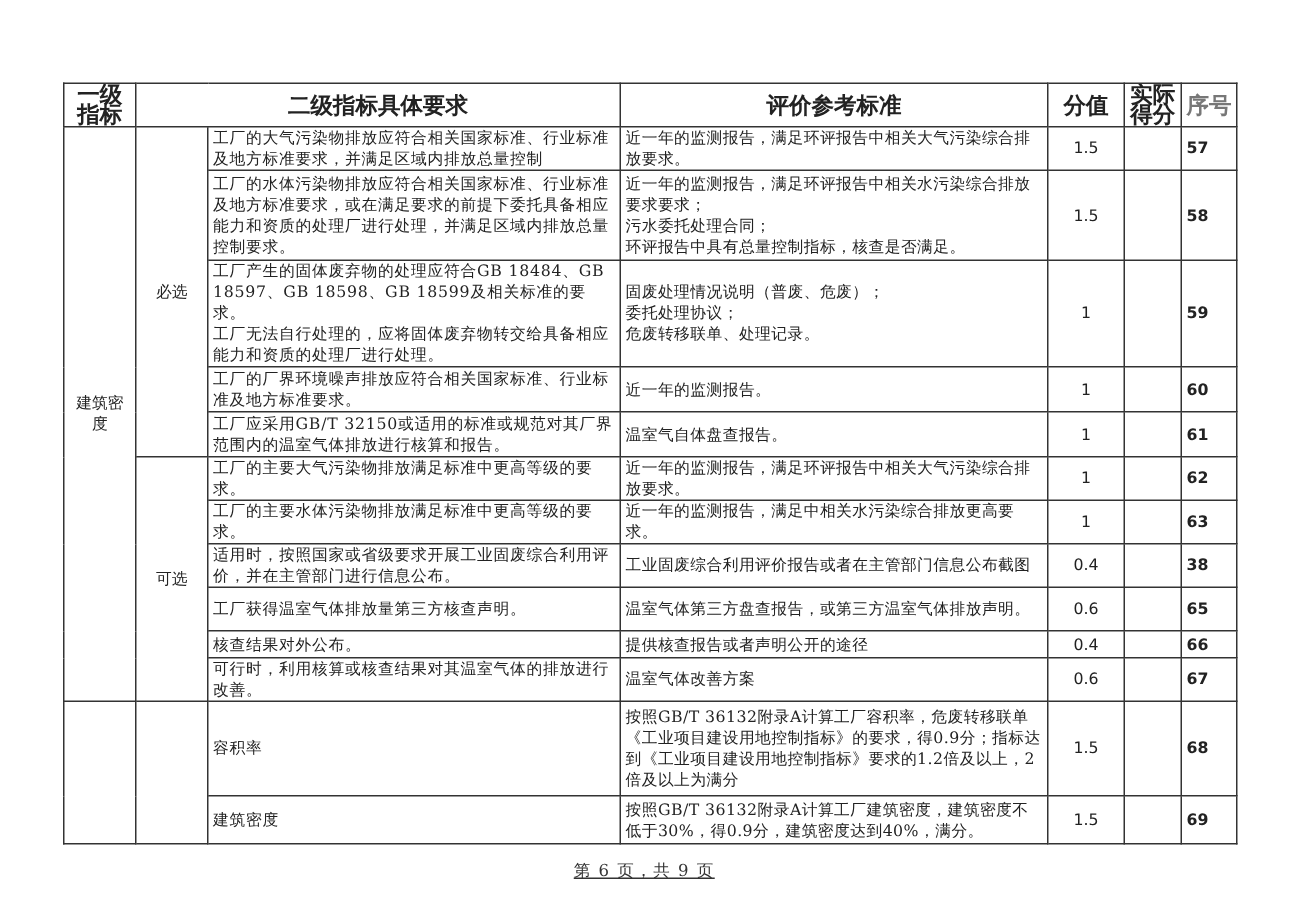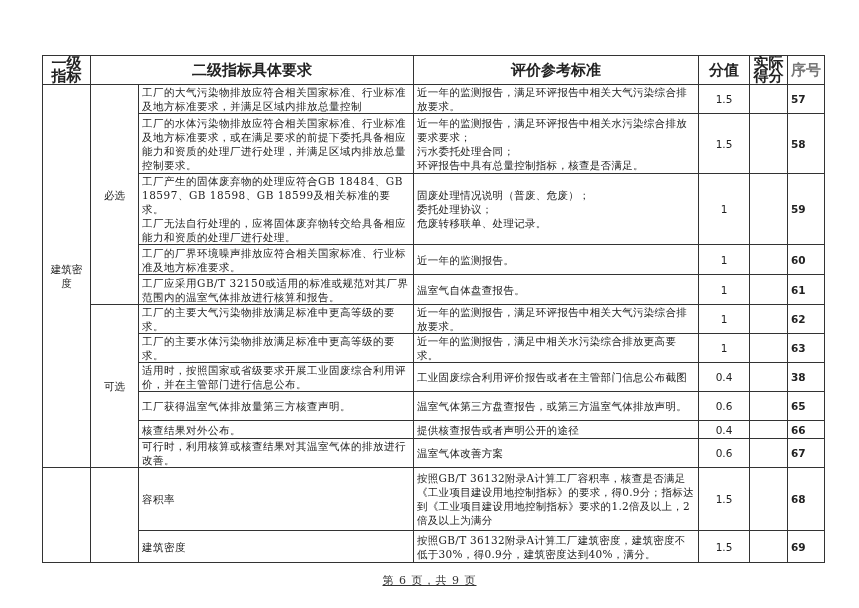"按照GB/T" td.std { text: 核查是否满足 -> 危废转移联单 }
